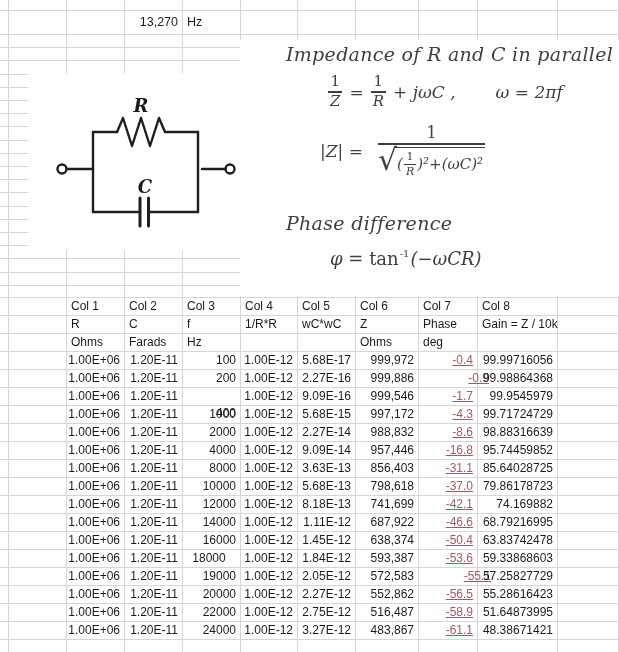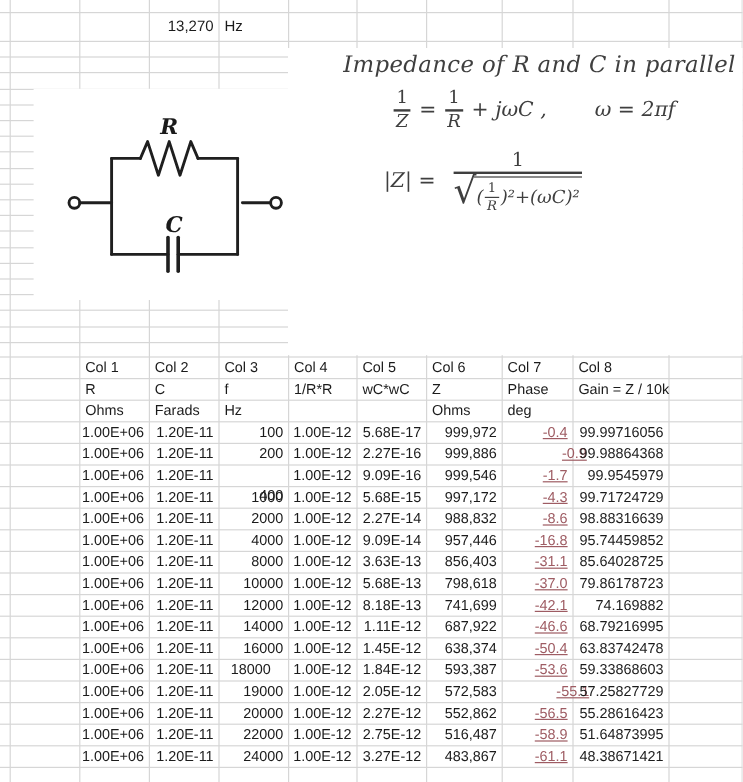"Phase difference" div.abs { html: none -> <div>Phase difference</div> }
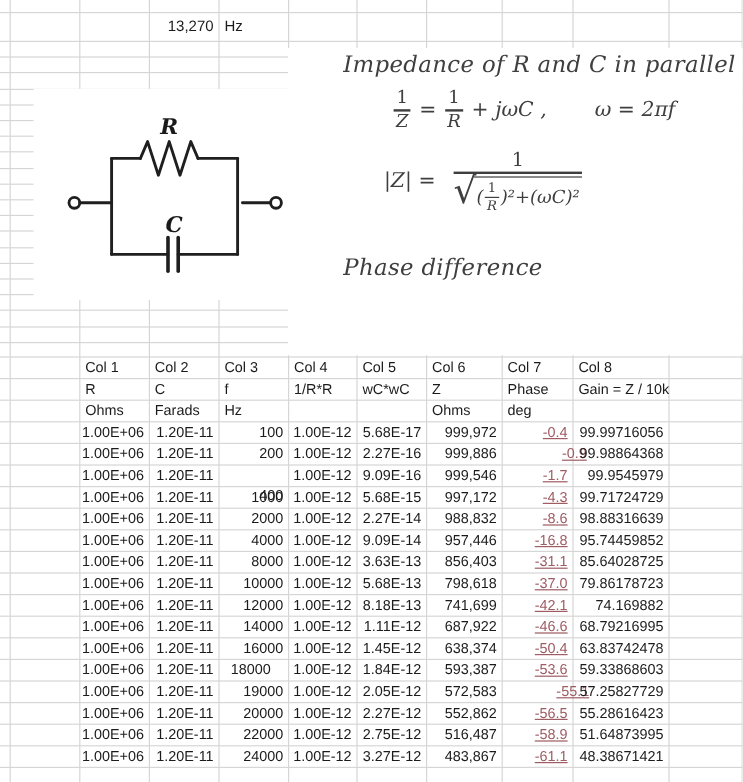"φ = tan-1(−ωCR)" div.abs { html: none -> <div> <span>φ = </span><span>tan</span><sup>-1</sup><span>(−ωCR)</span> </div> }
